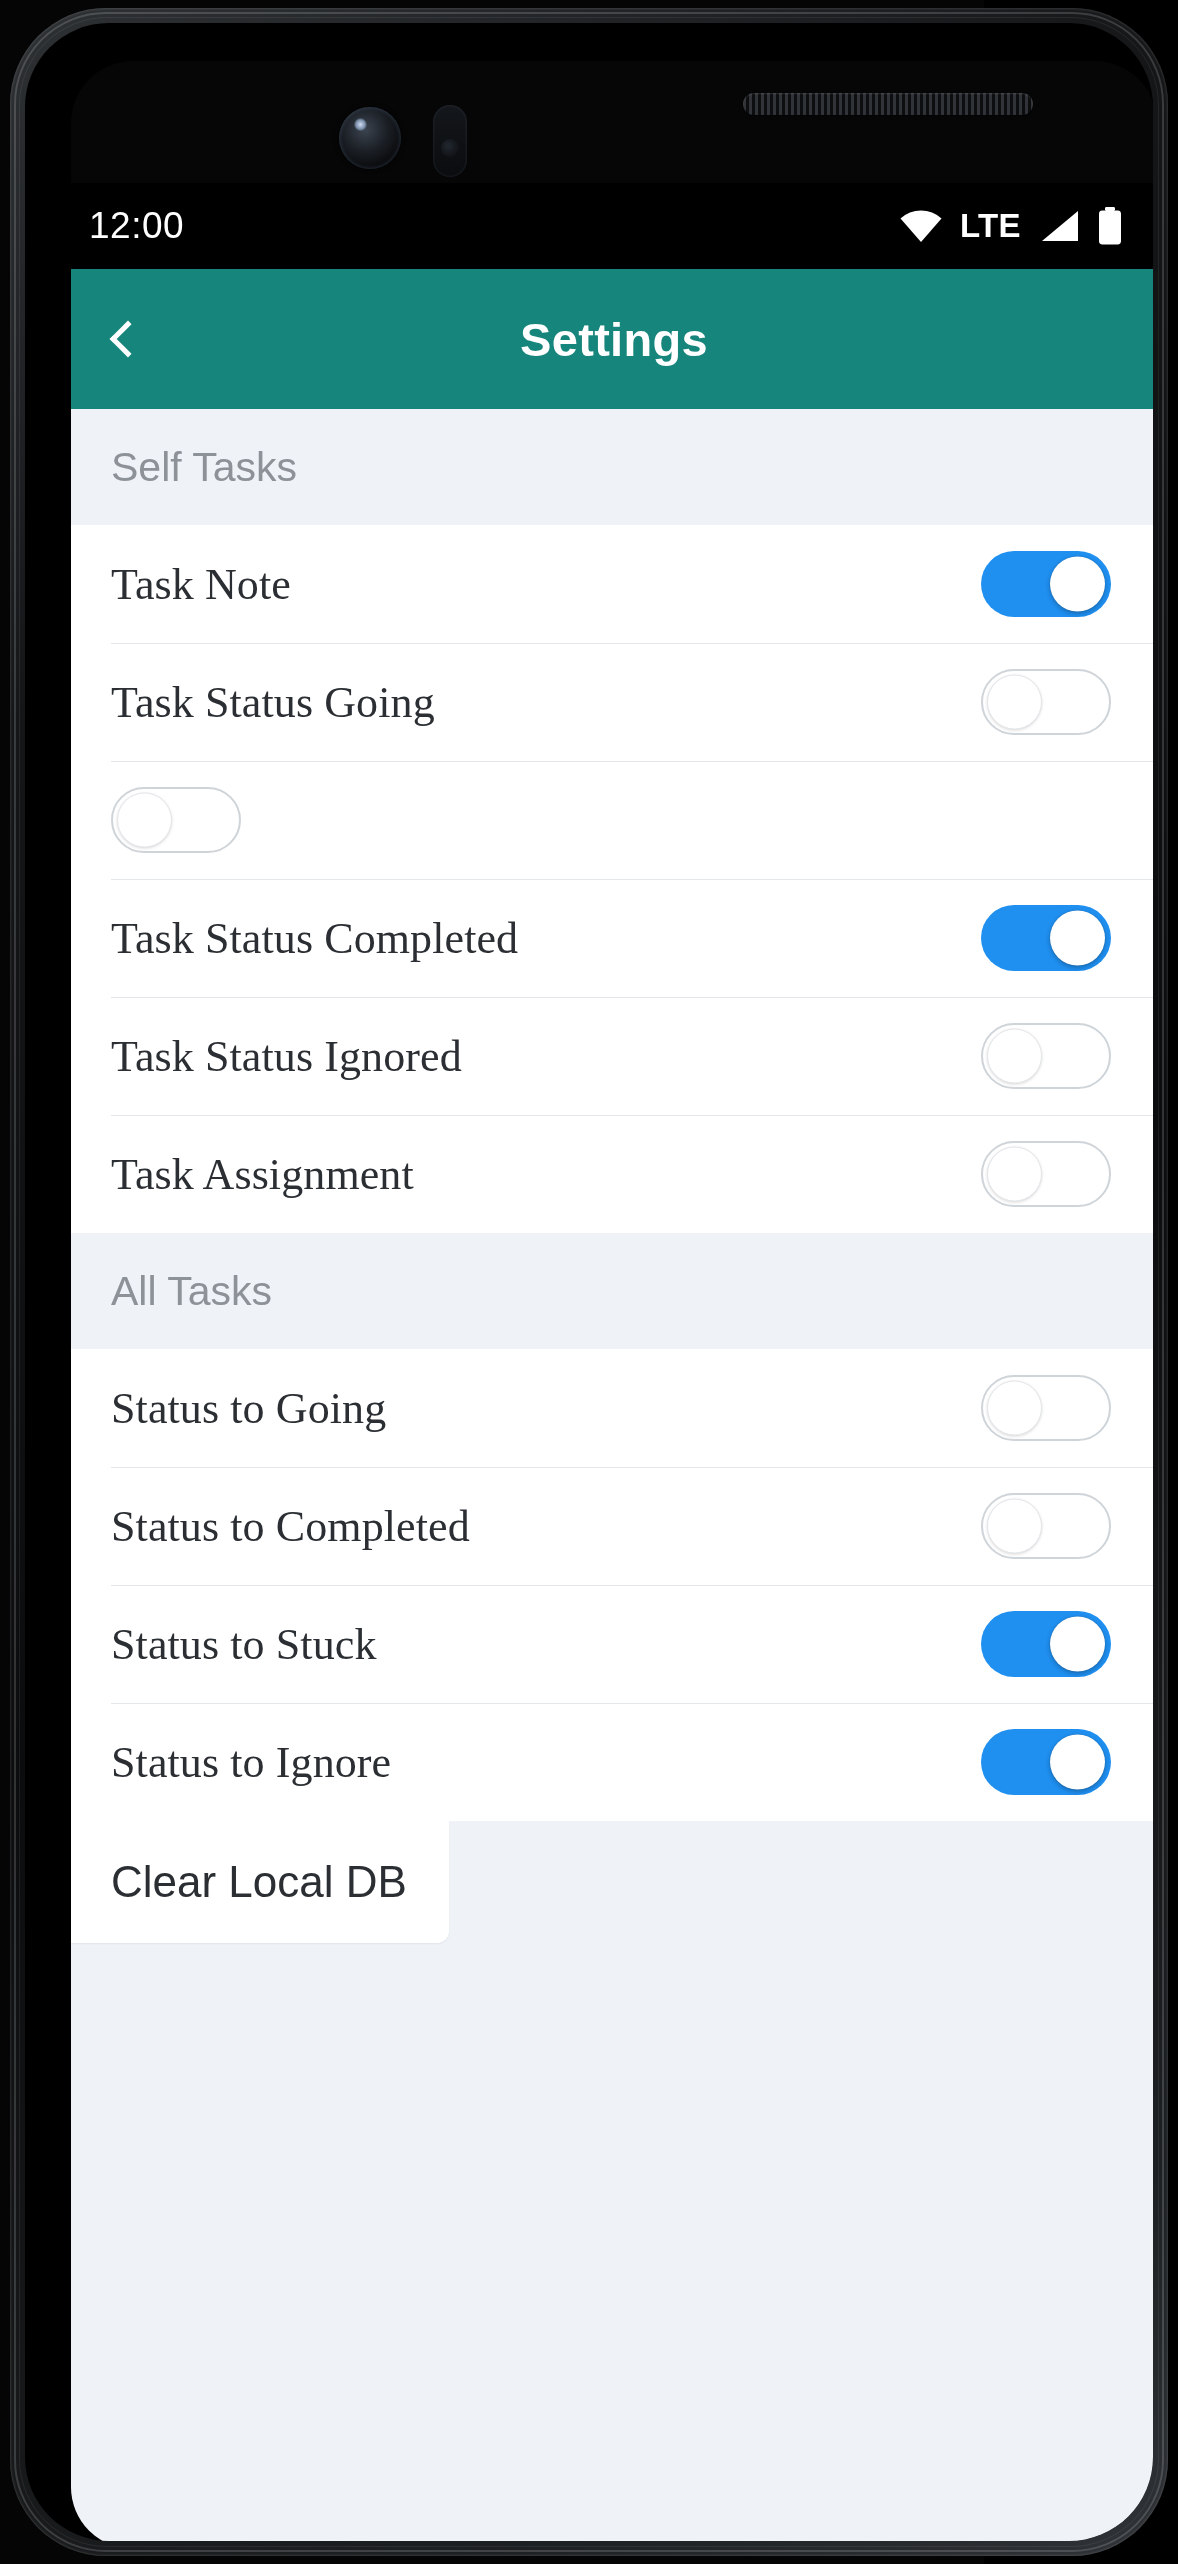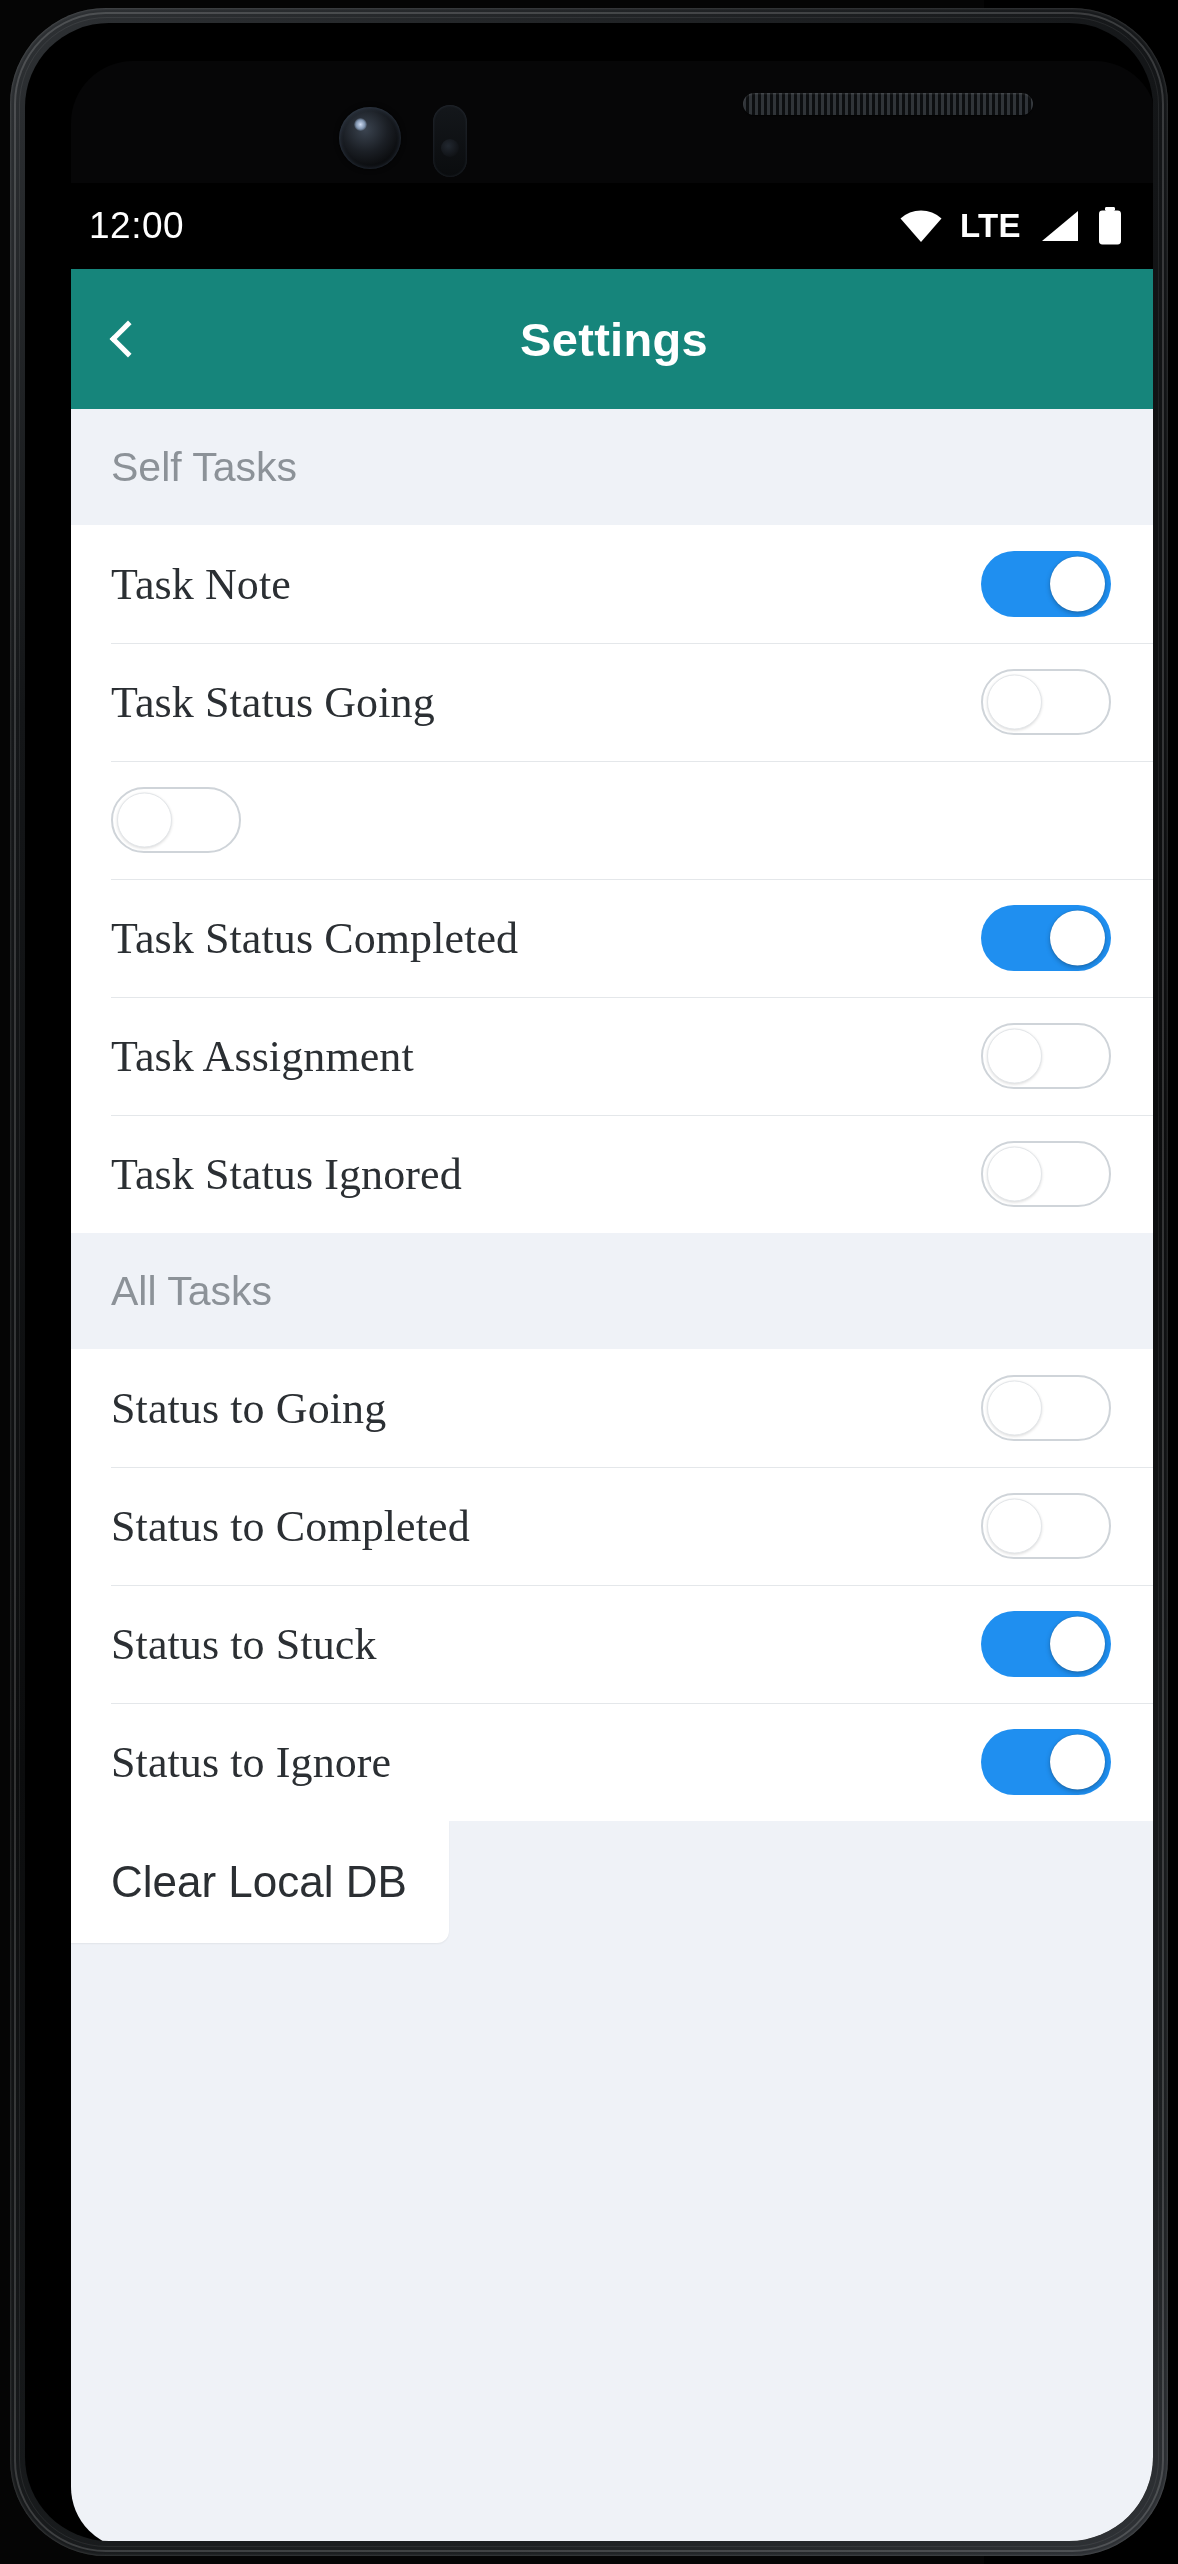"Task Assignment" div.row { order: before "Task Status Ignored" -> after "Task Status Ignored" }
